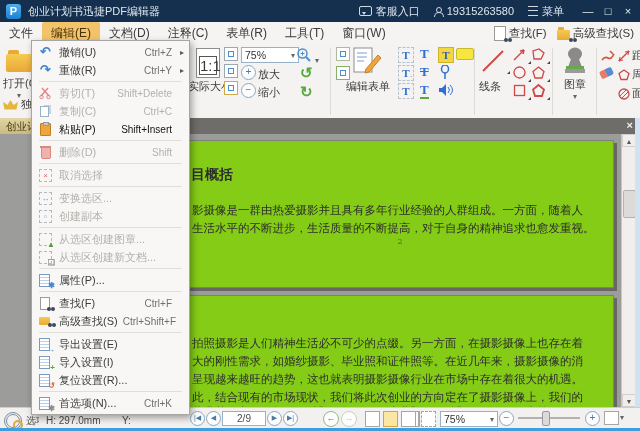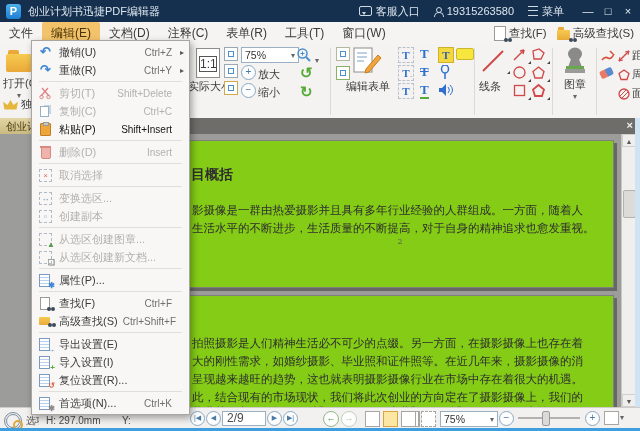"1:1" span { font-size: 12px -> 15px }
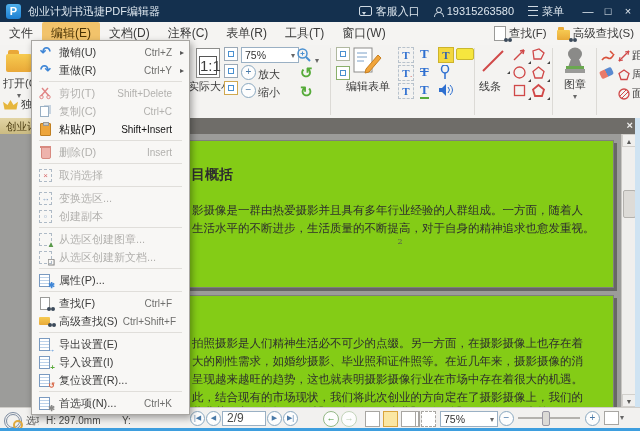"Insert" span.mis { text: Insert -> Shift }
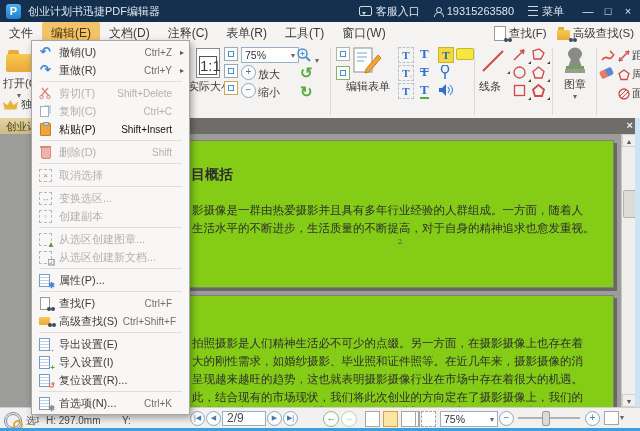"2/9" .navin { font-size: 12px -> 10px; text-align: left -> center }
